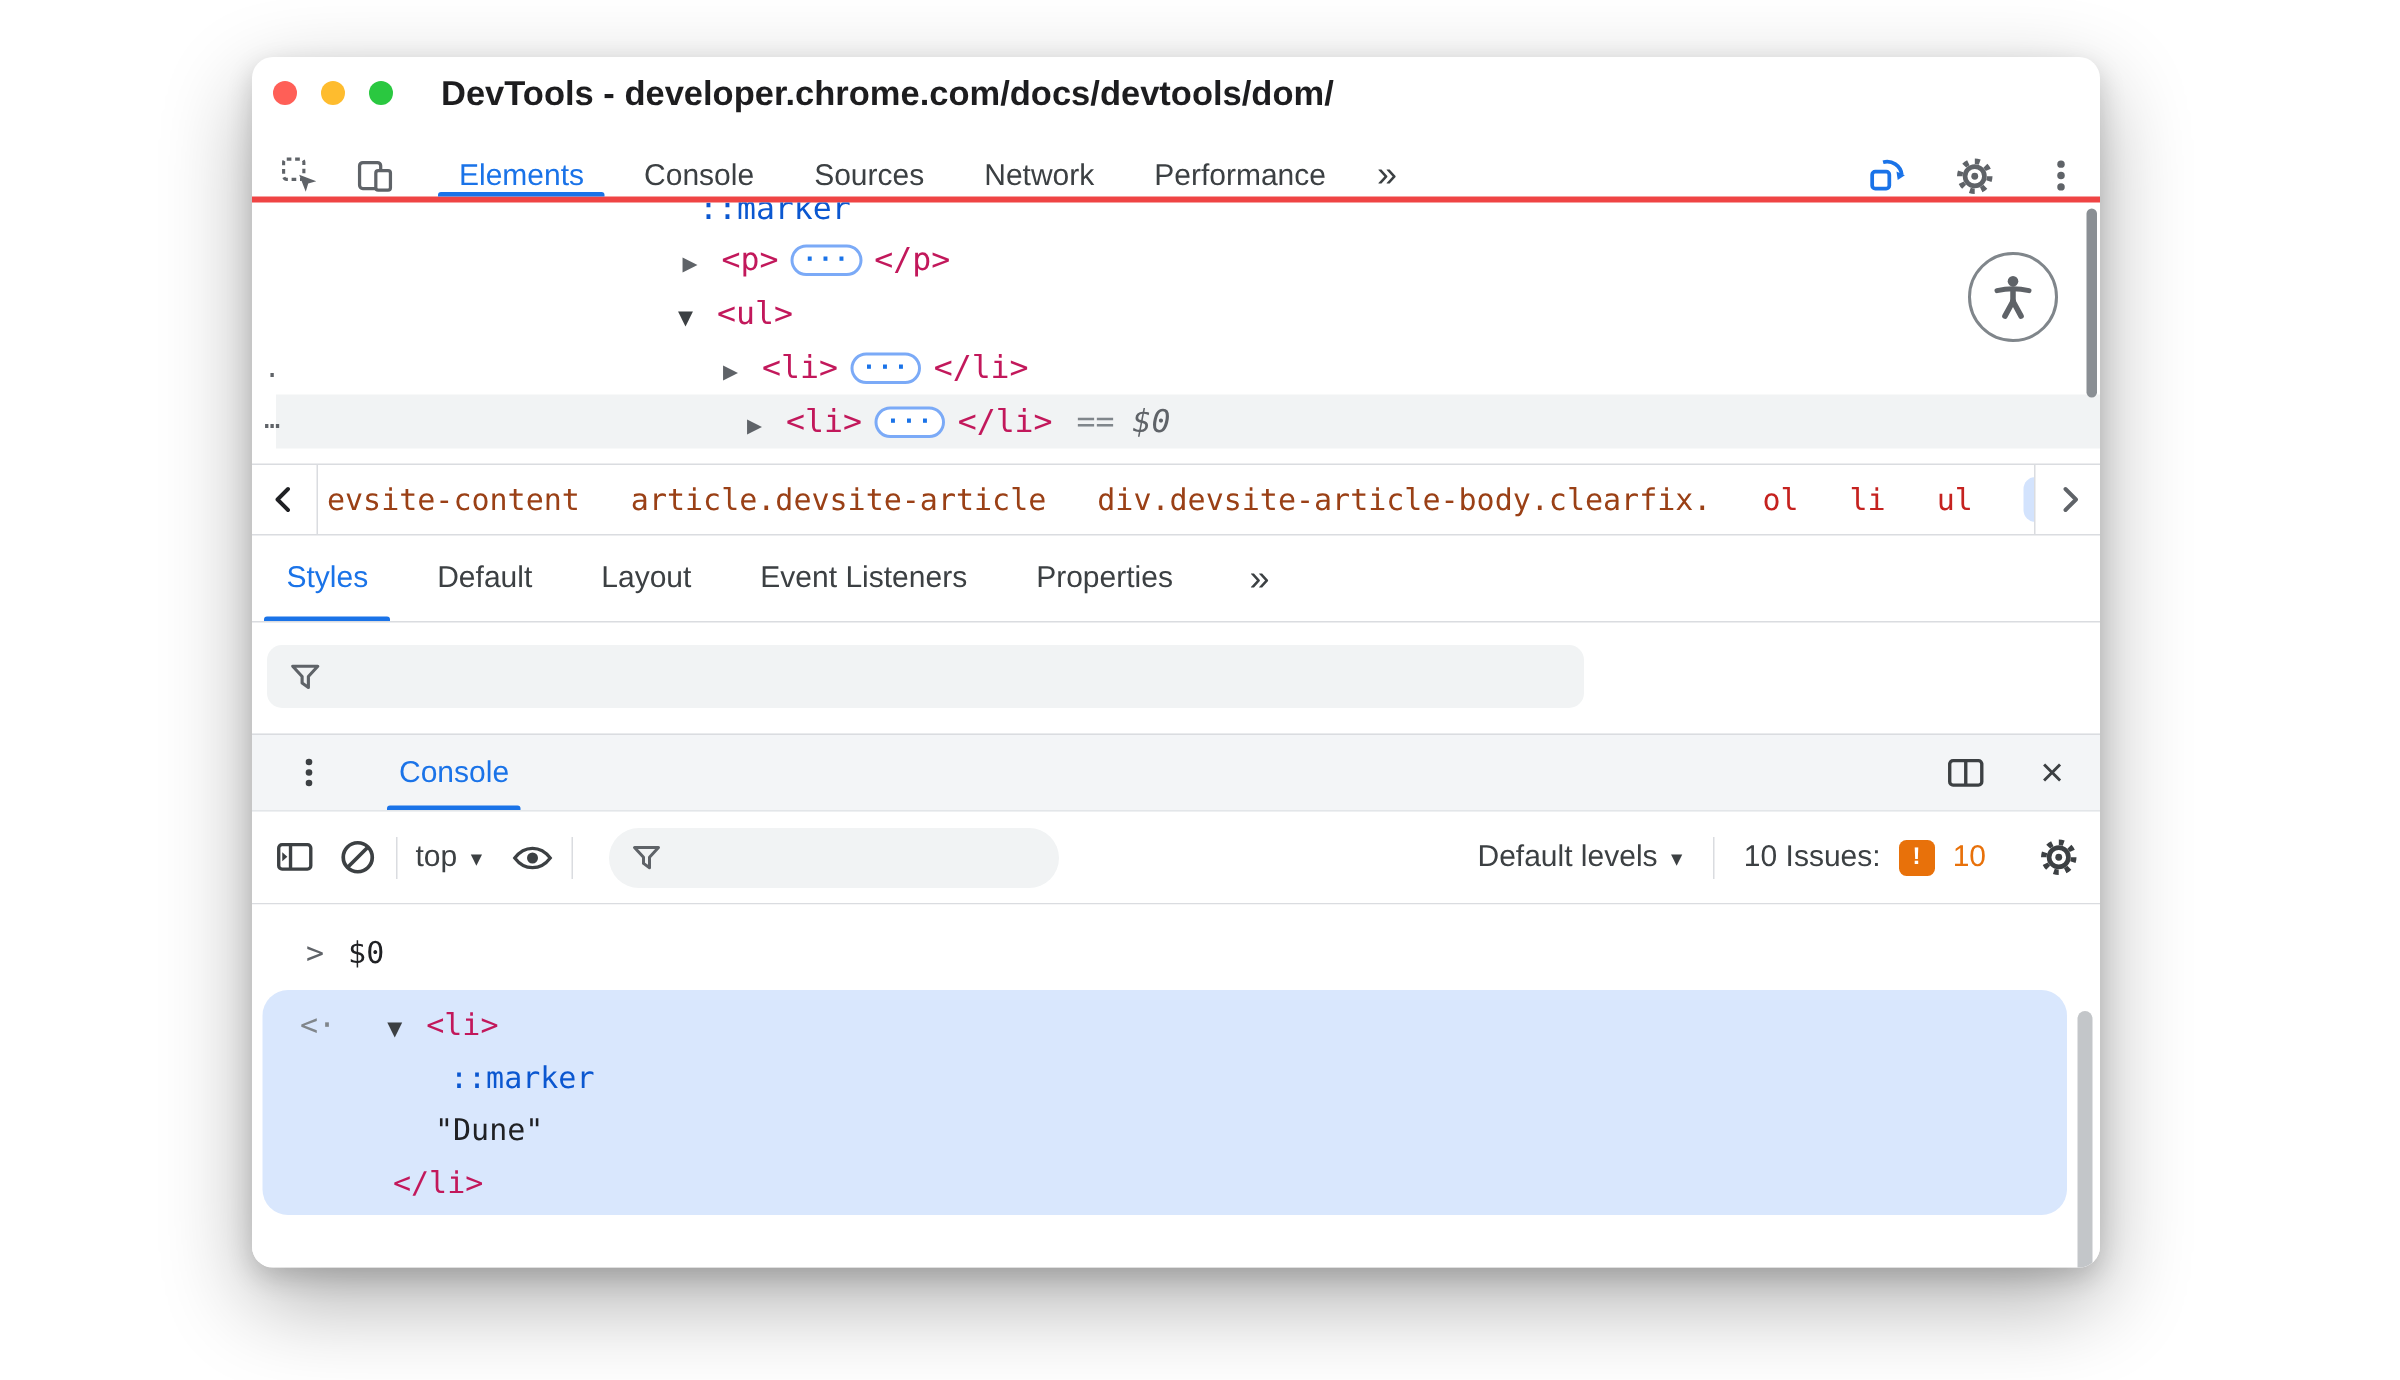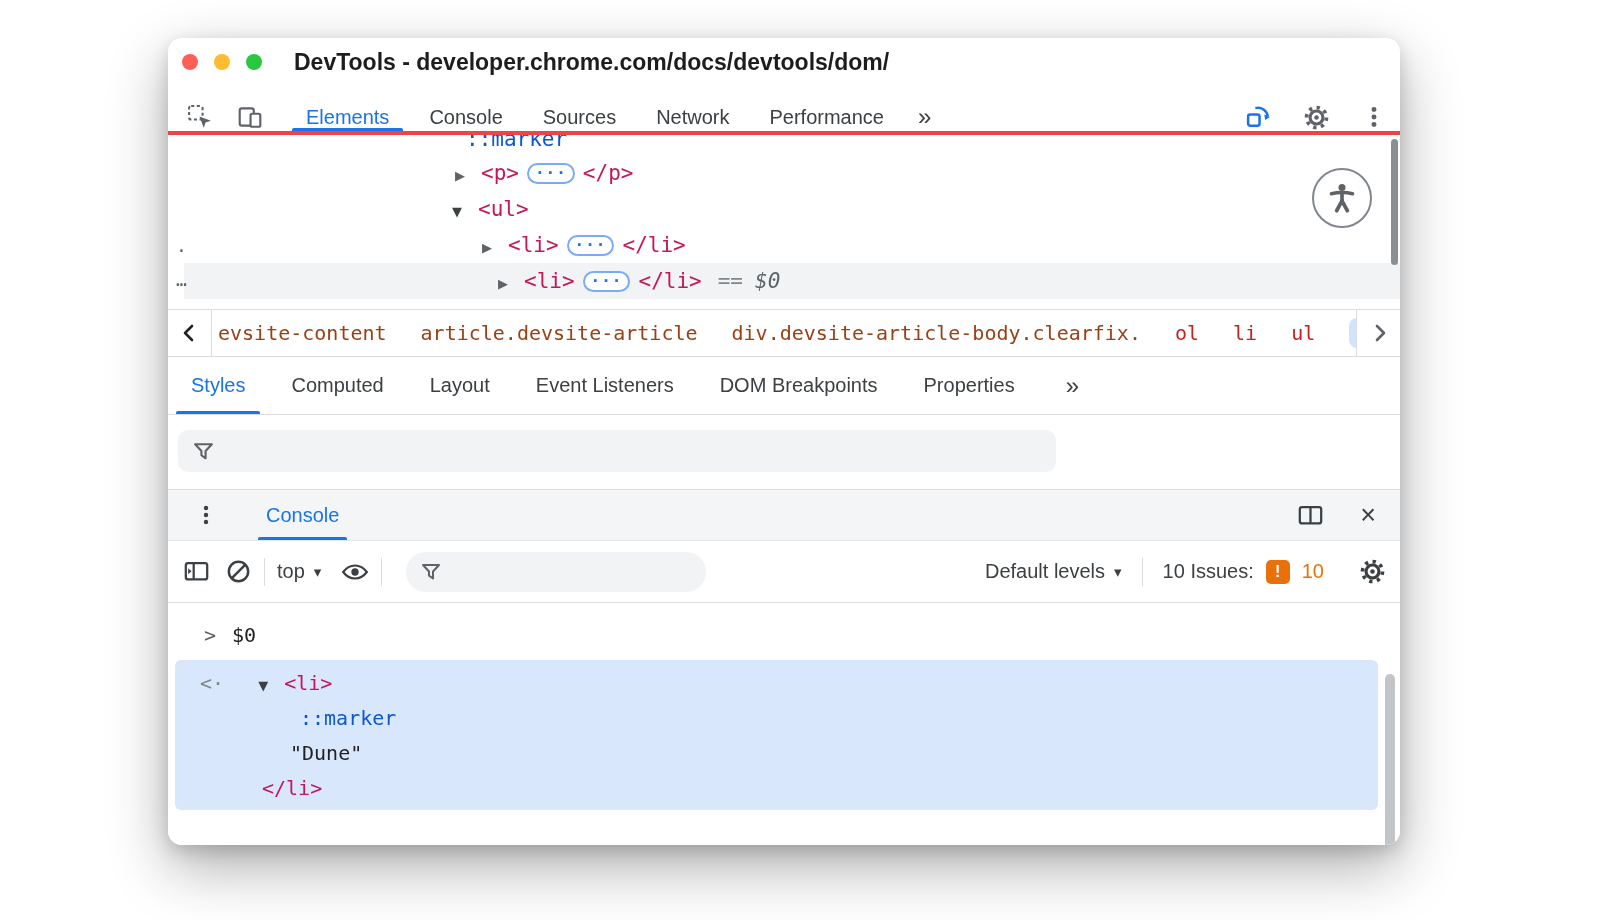"Computed" div.stab { text: Computed -> Default }
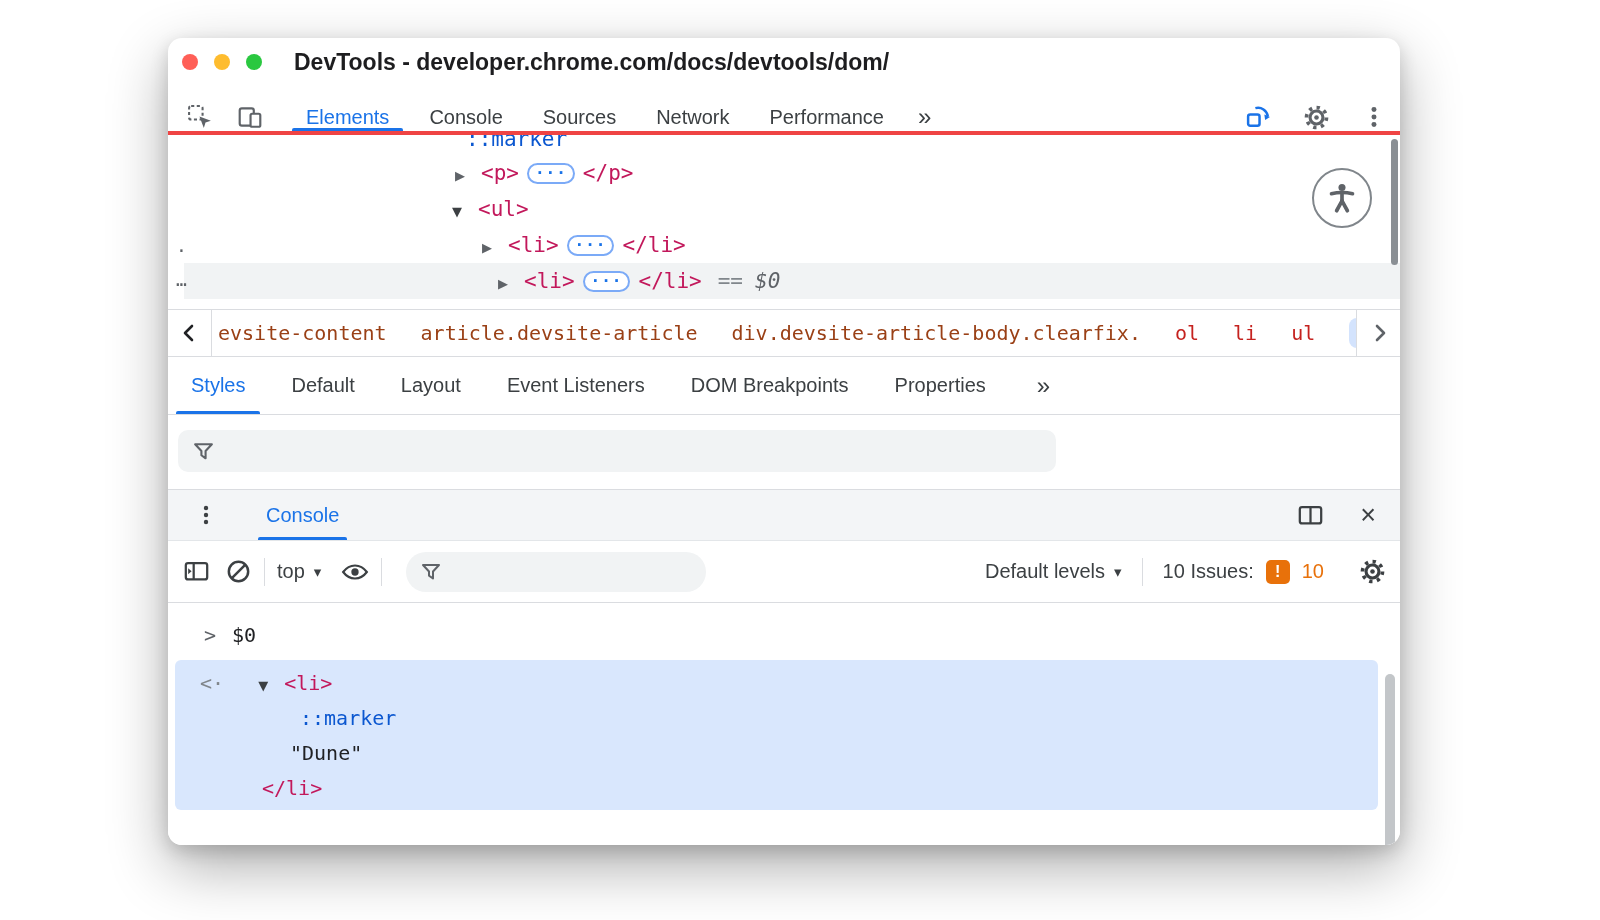"DOM Breakpoints" div.stab { html: <div>DOM Breakpoints</div> -> none }
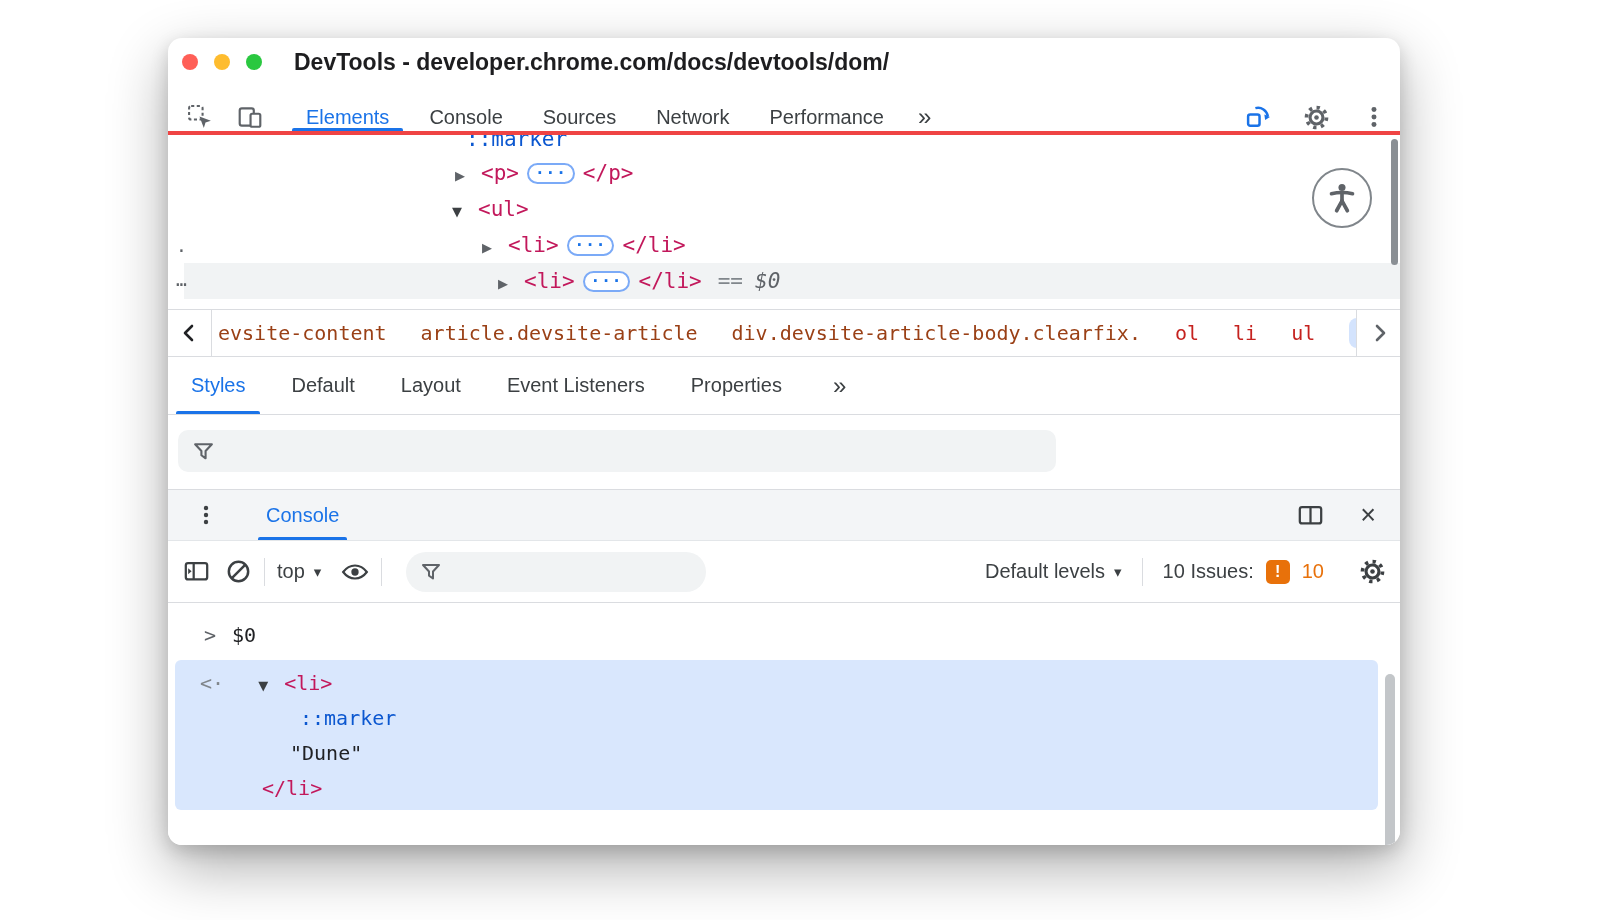"<· ▼ <li>" .result { border-radius: 6px -> 17px }
